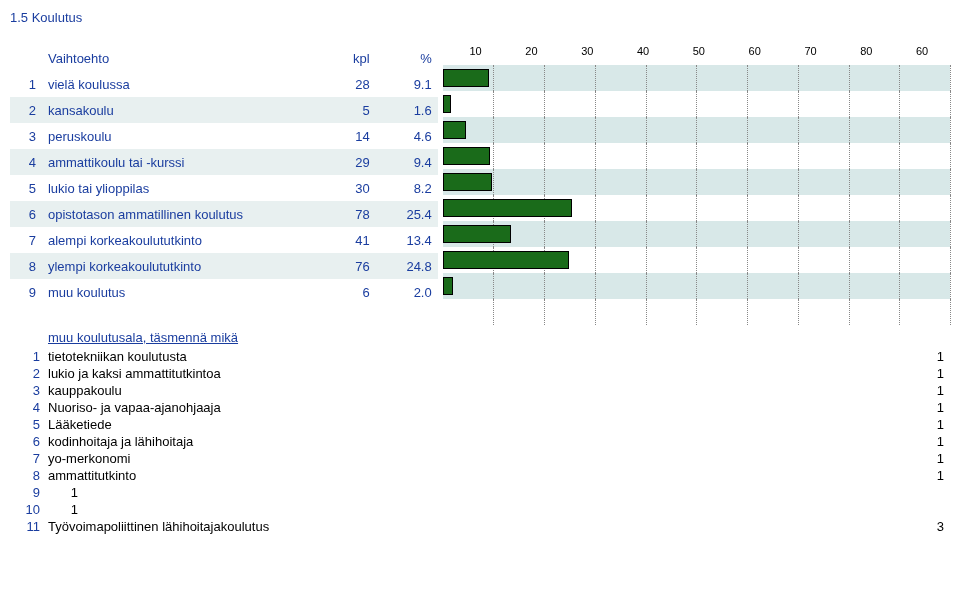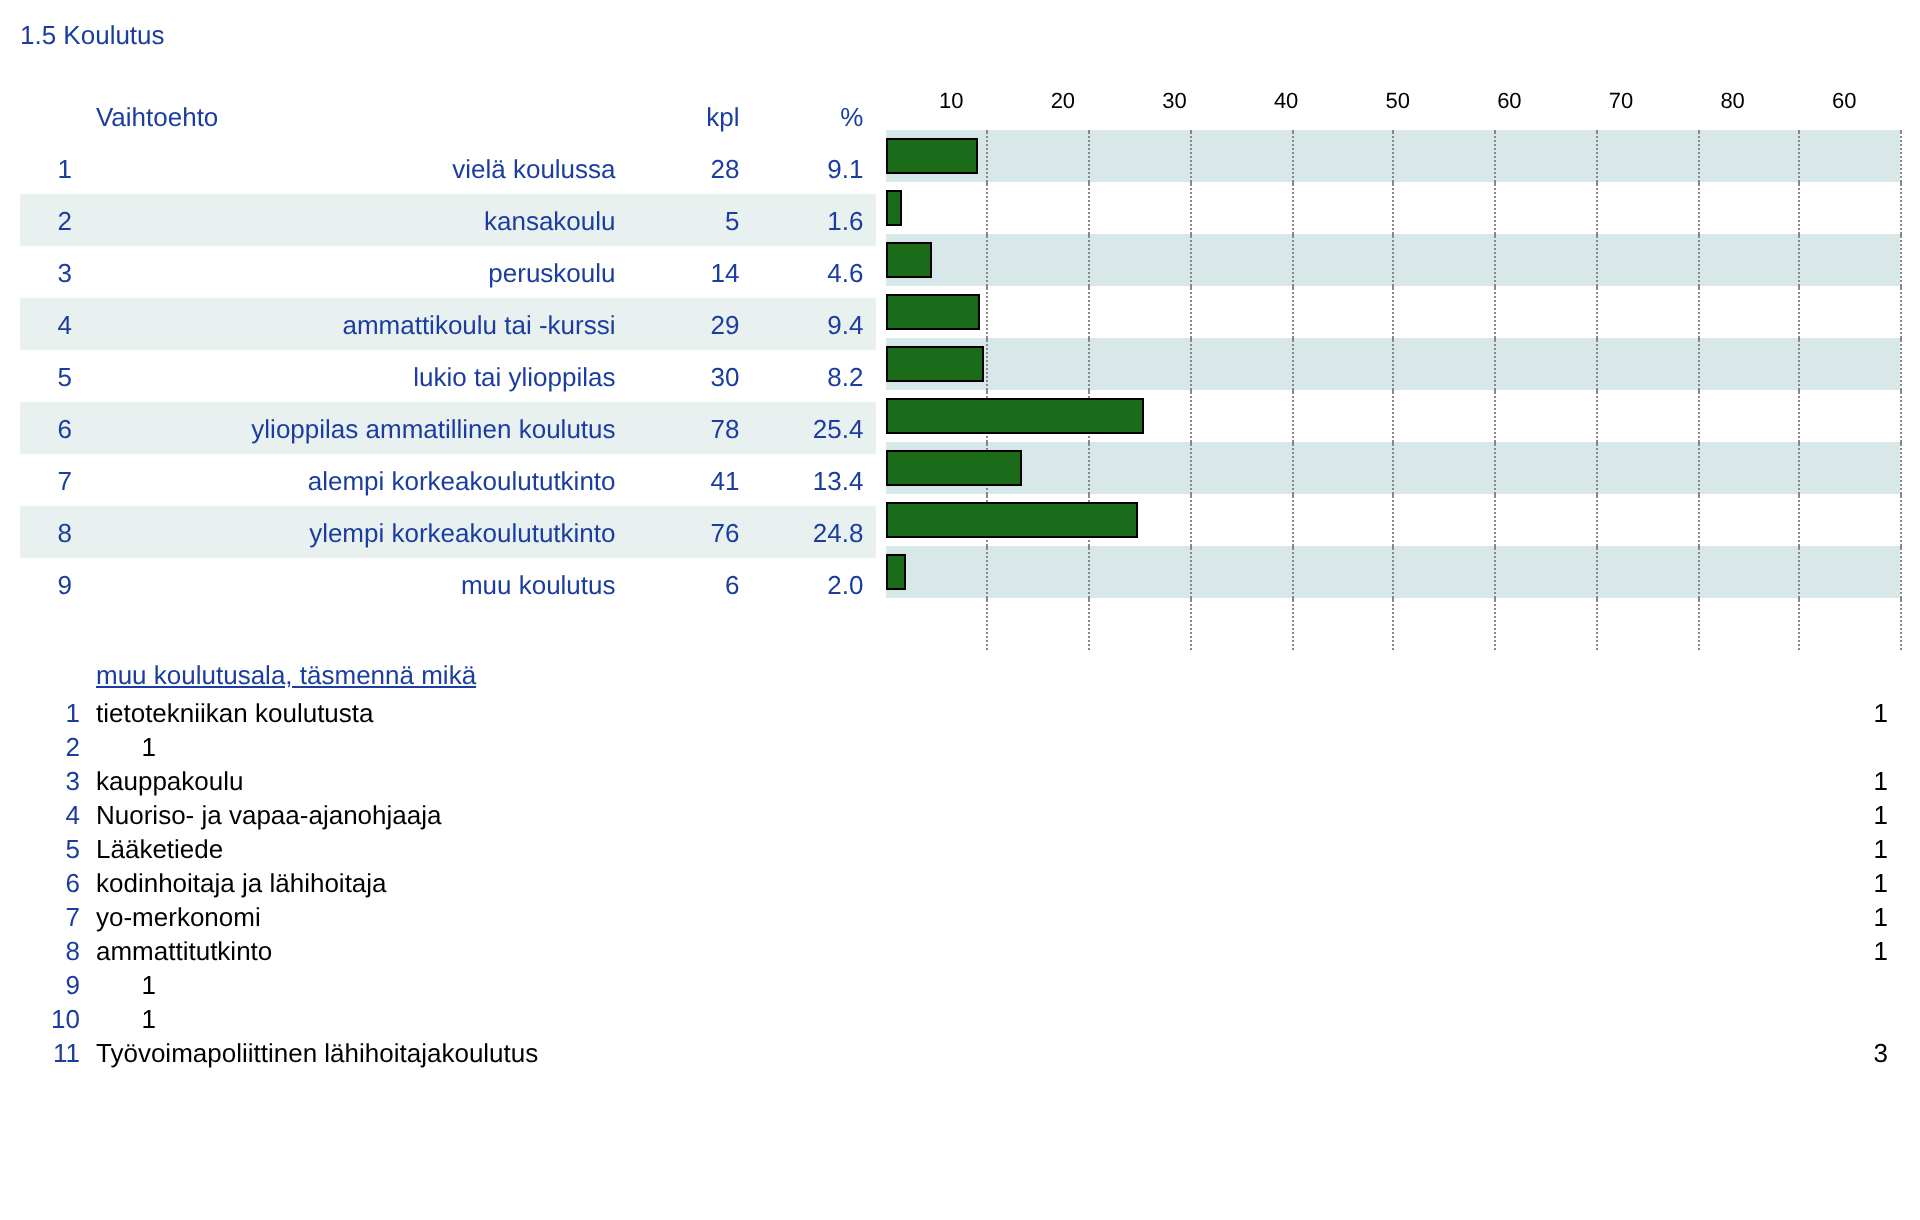"vielä koulussa" td { text-align: right -> none }
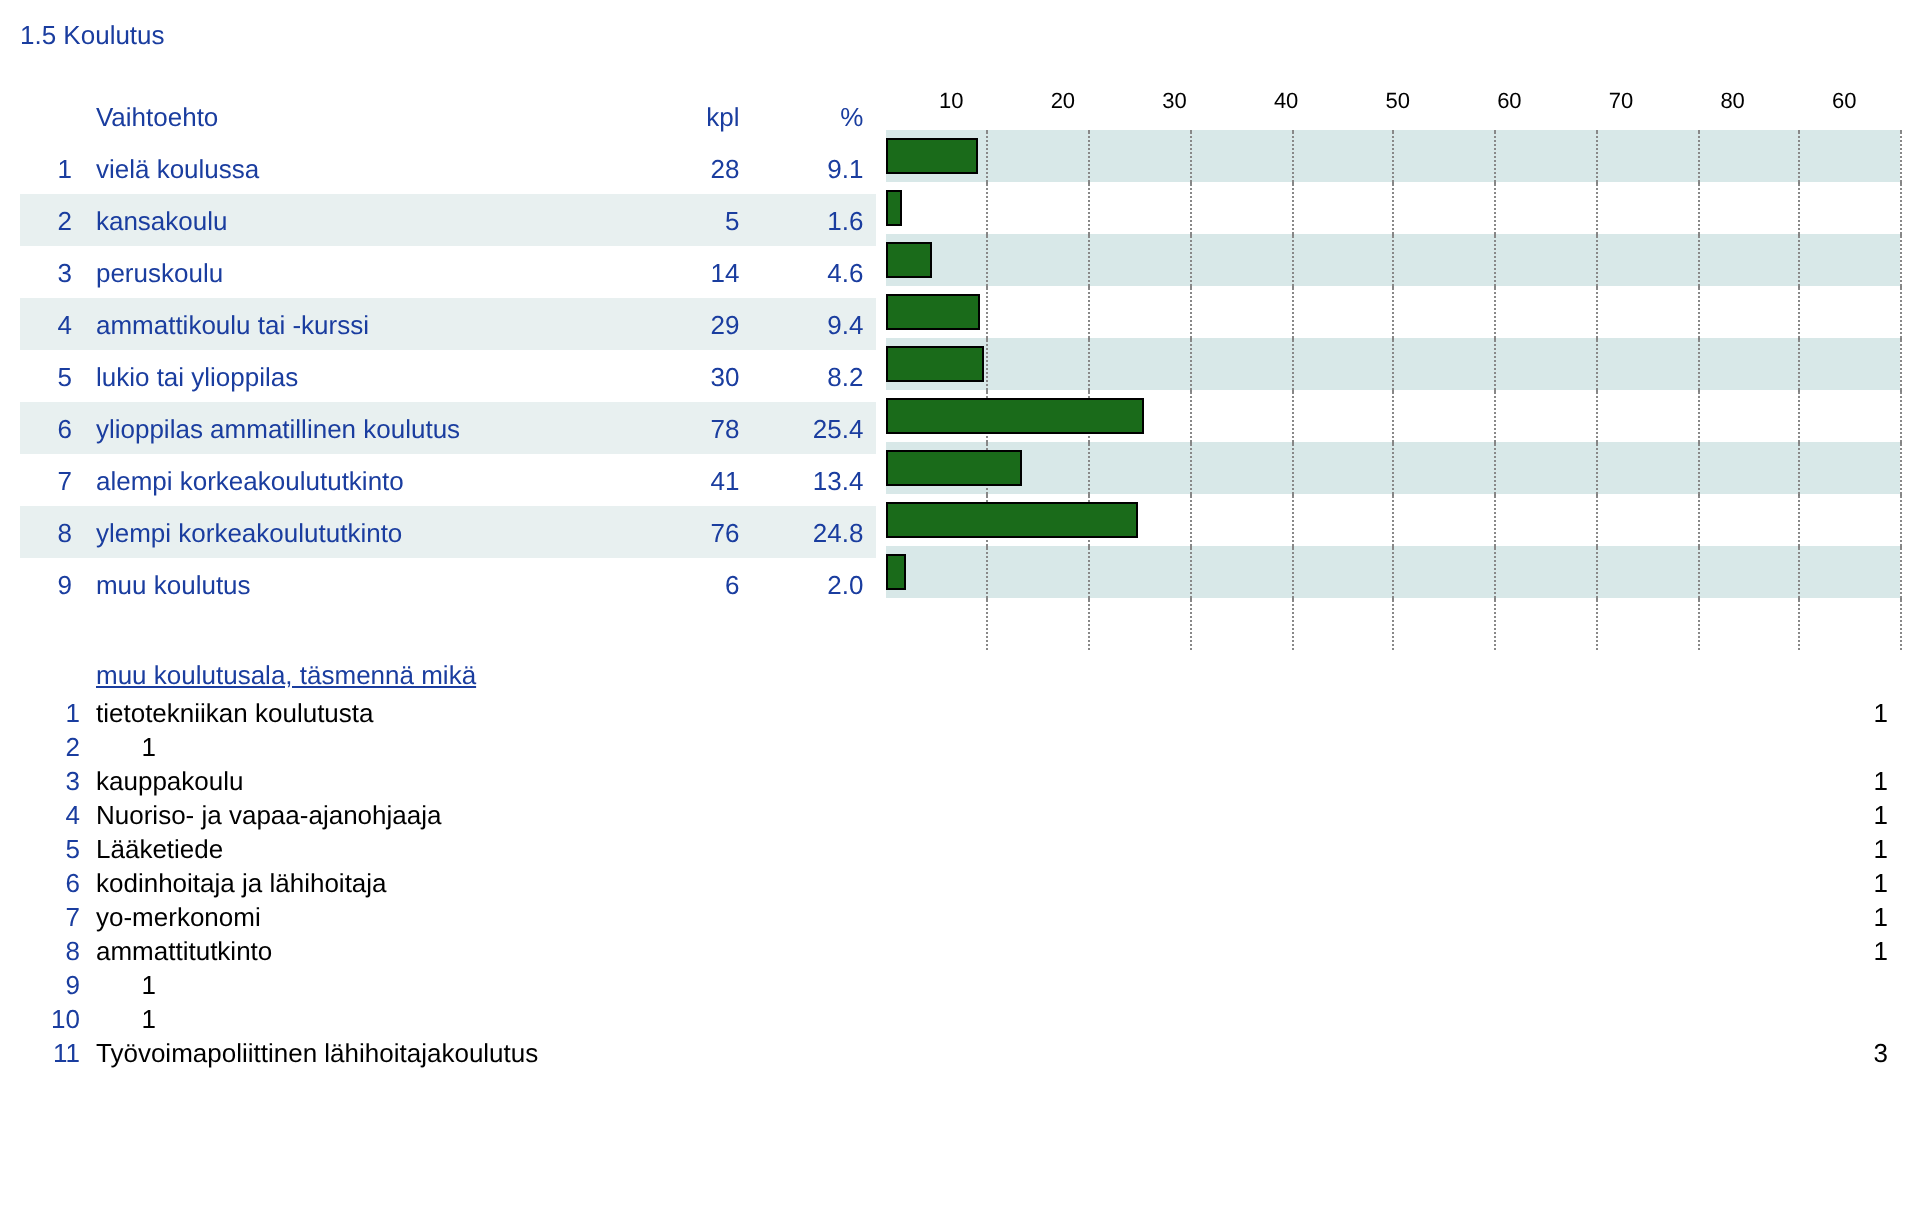"ylioppilas ammatillinen koulutus" td.label { text: ylioppilas -> opistotason }
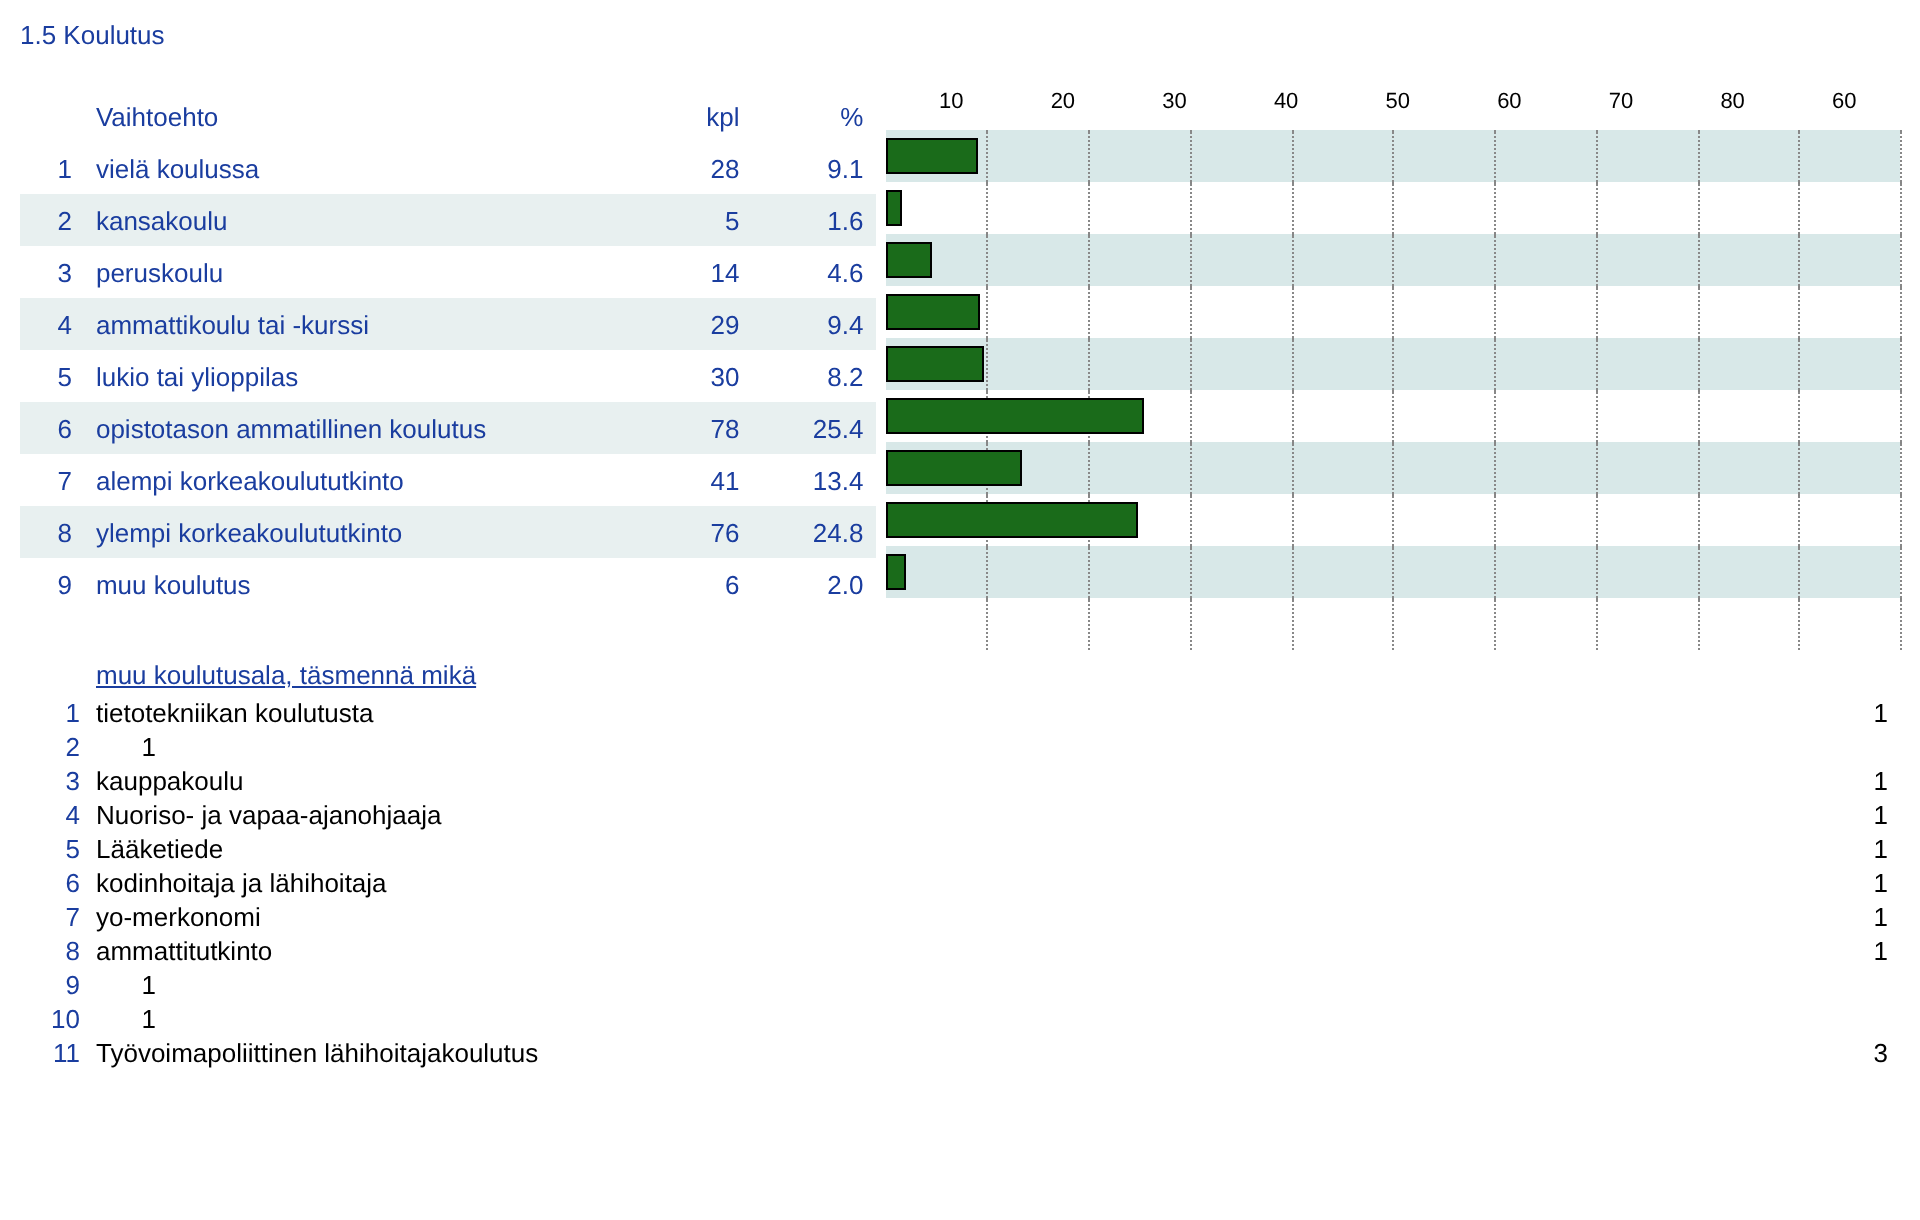"lukio ja kaksi ammattitutkintoa" div.t { html: none -> <div>lukio ja kaksi ammattitutkintoa</div> }
